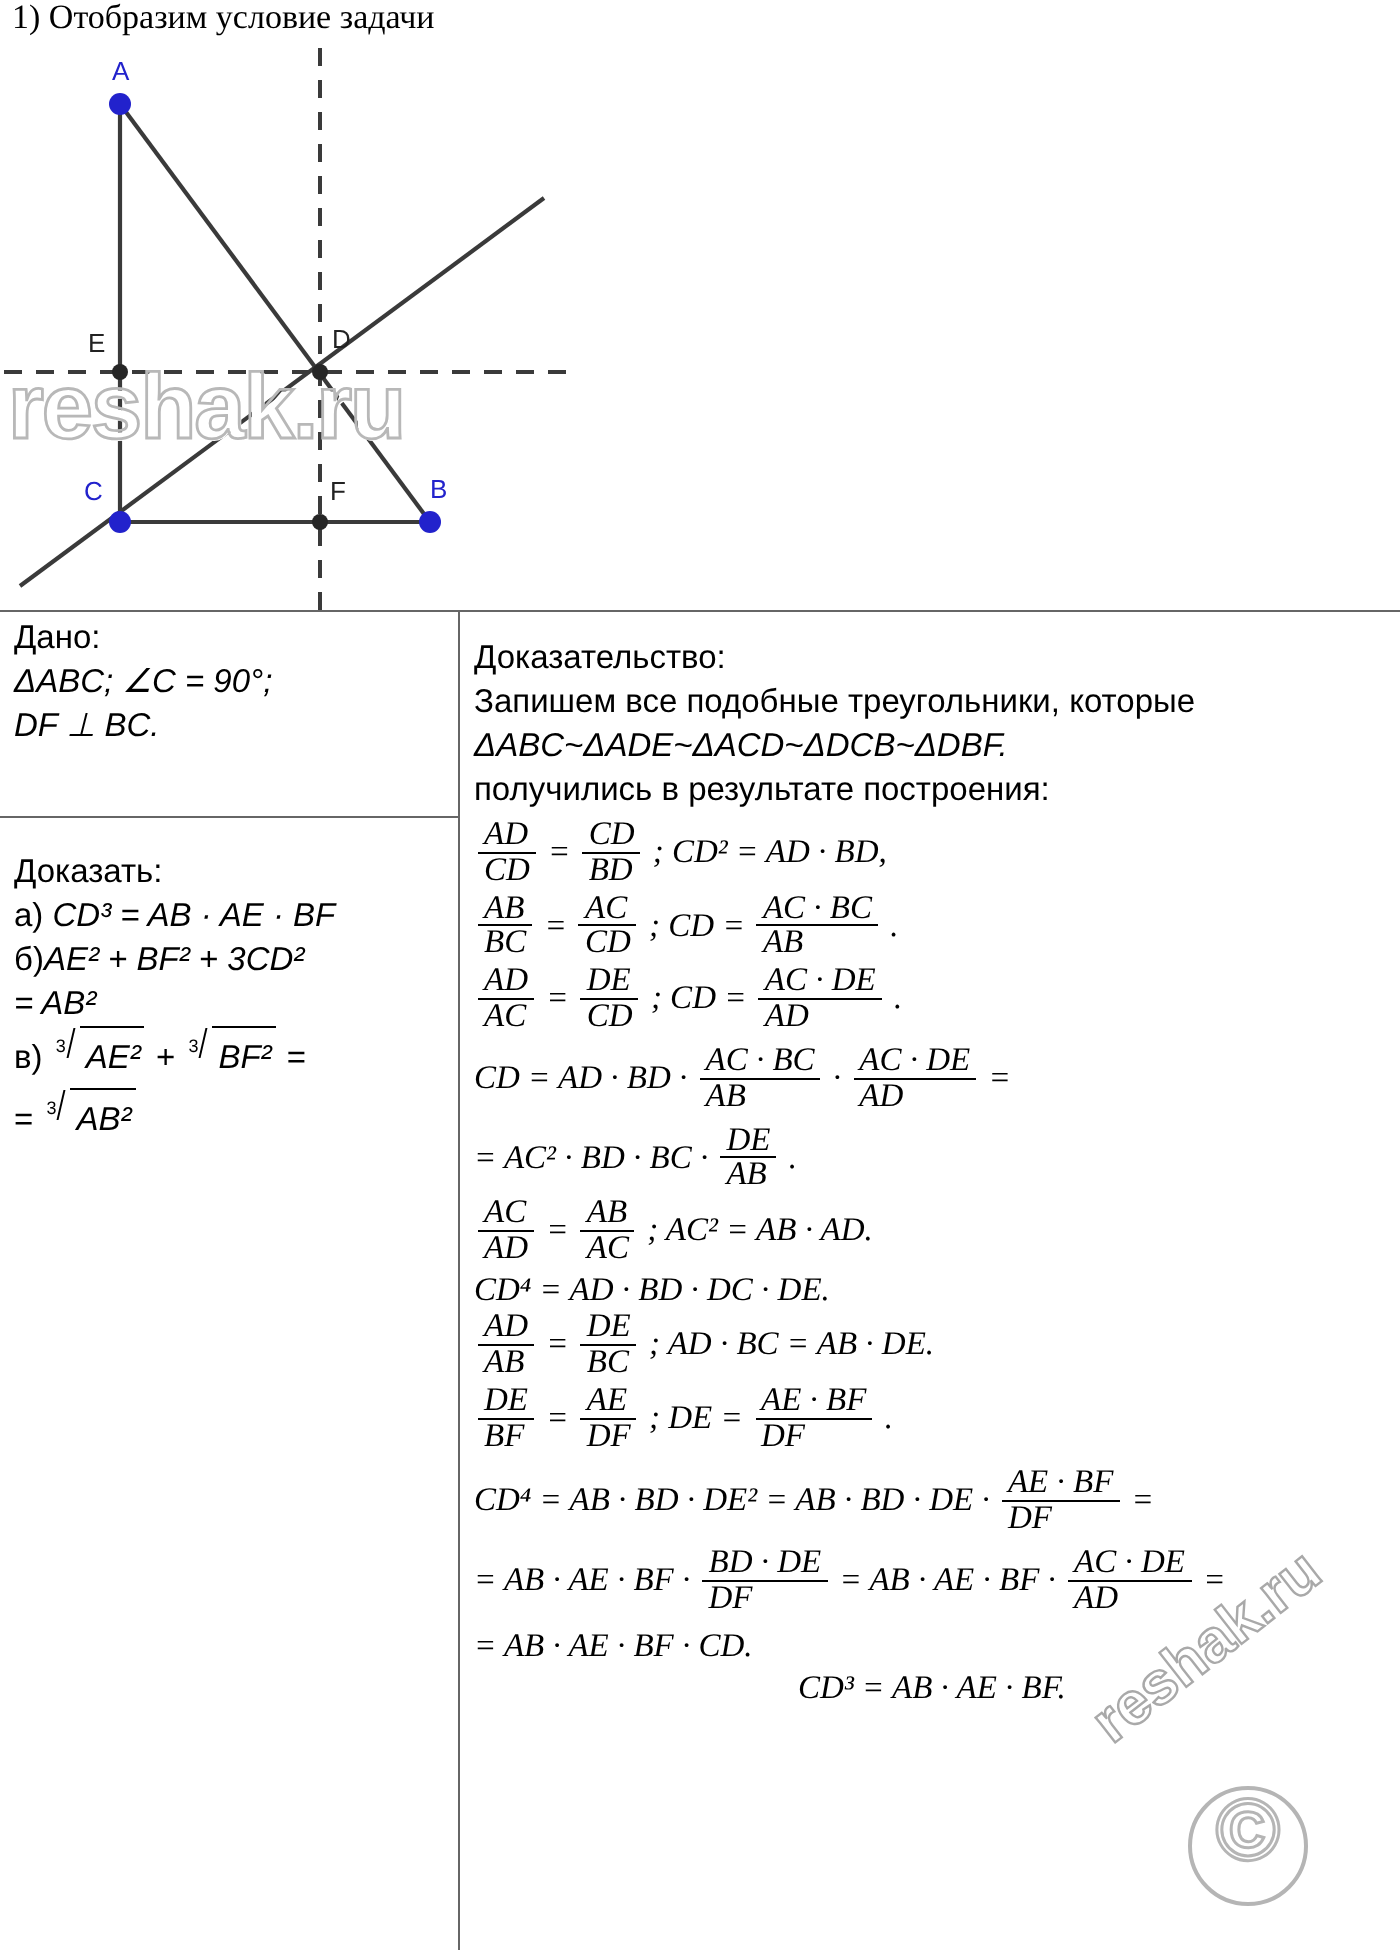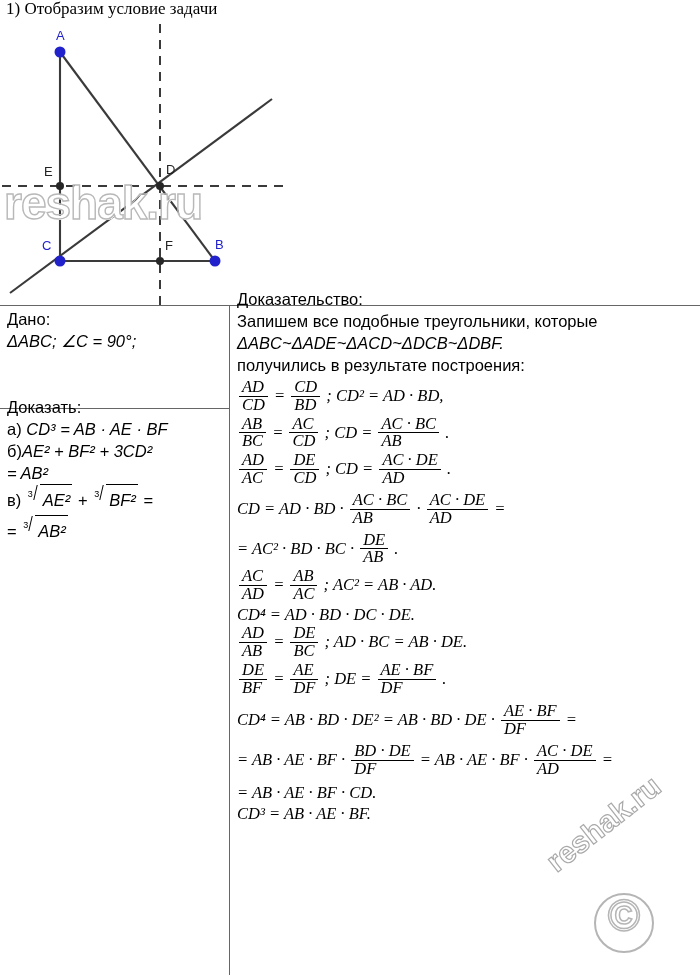"Доказательство:" .colR { top: 288px -> 318px }
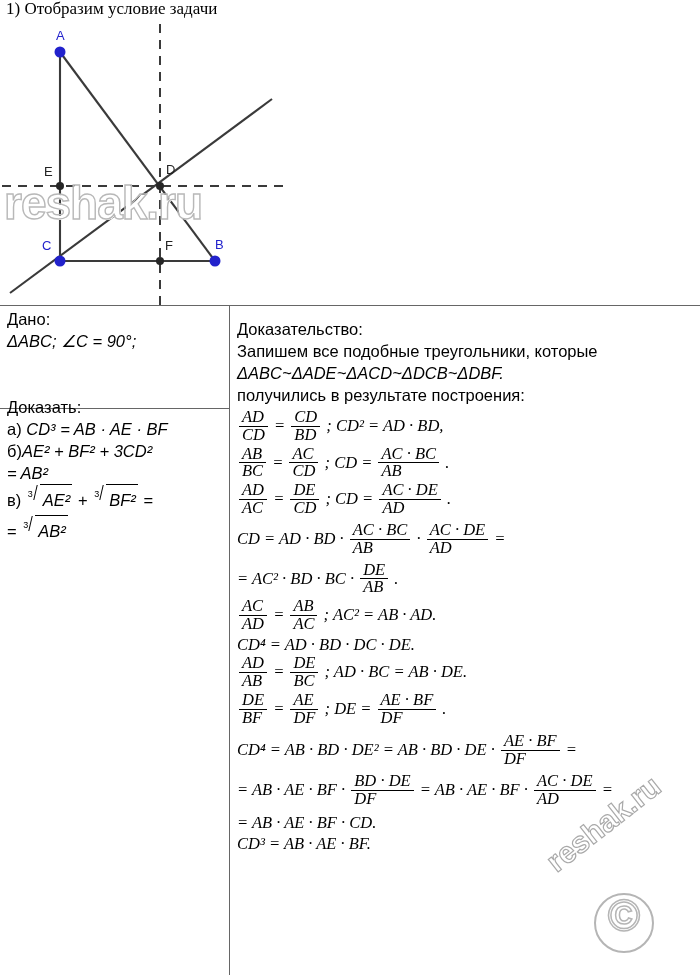"DF ⊥ BC." div.ln { html: none -> <div>DF ⊥ BC.</div> }
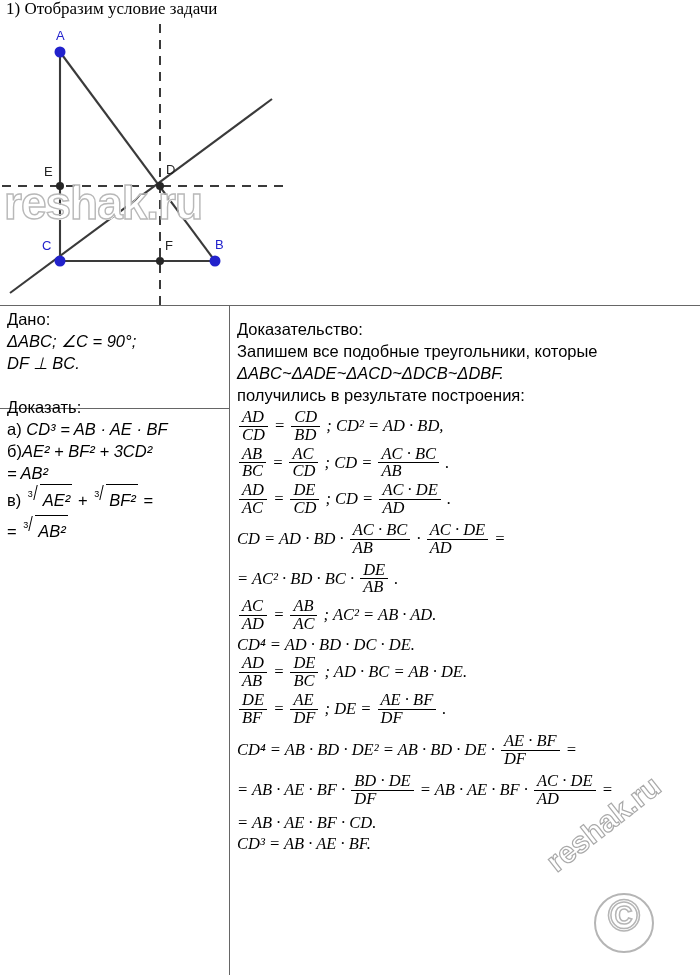"Доказать:" div.colL { top: 396px -> 425px }
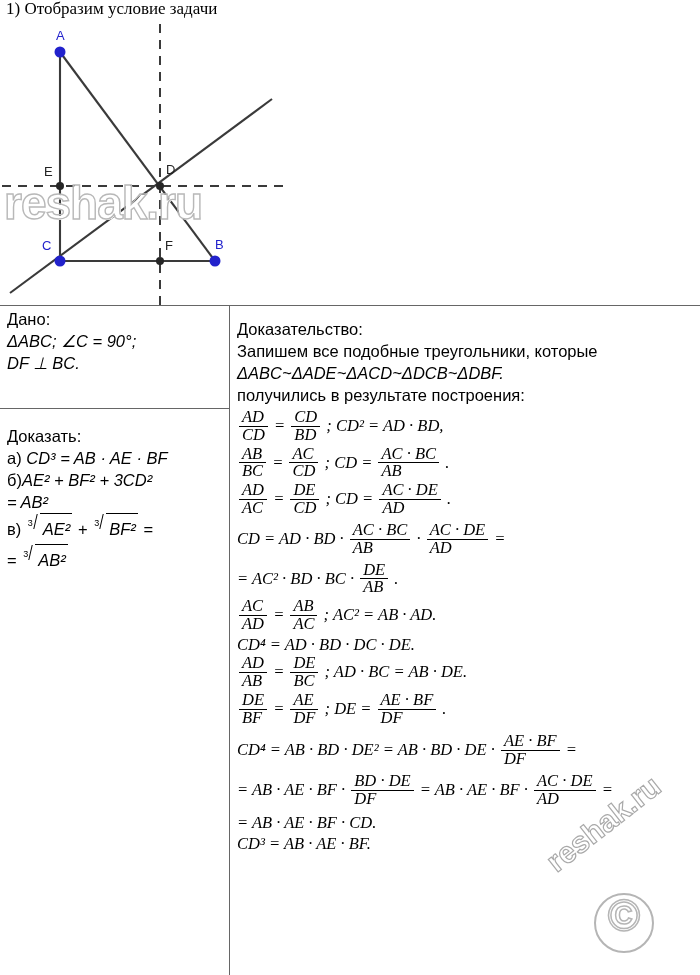"CD³ = AB · AE · BF." div.eqline { text-align: none -> center }
